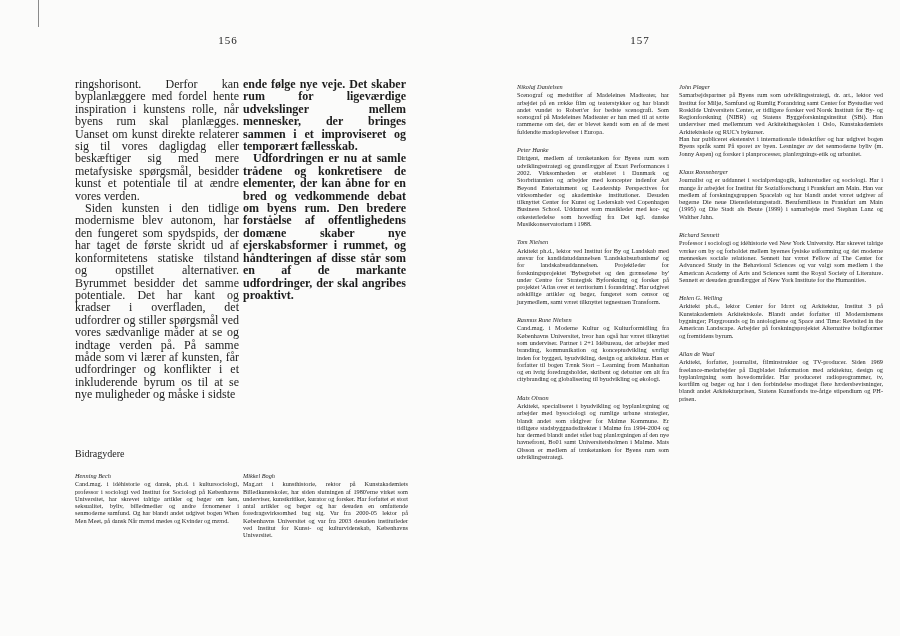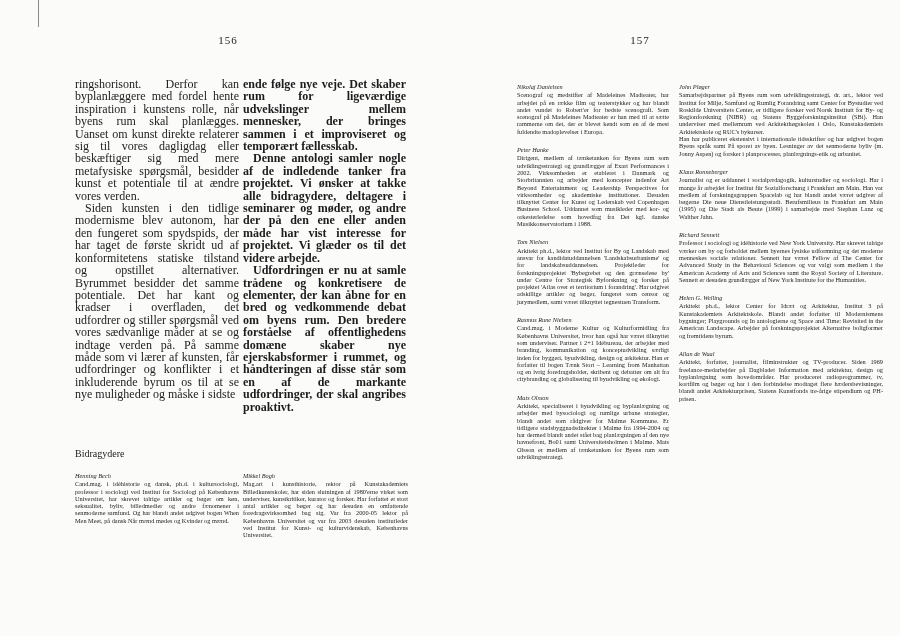"Denne antologi samler nogle af" p.indent { html: <p>Denne antologi samler nogle af de indledende tanker fra projektet. Vi ønsker at takke alle bidragydere, deltagere i seminarer og møder, og andre der på den ene eller anden måde har vist interesse for projektet. Vi glæder os til det videre arbejde.</p> -> none }
